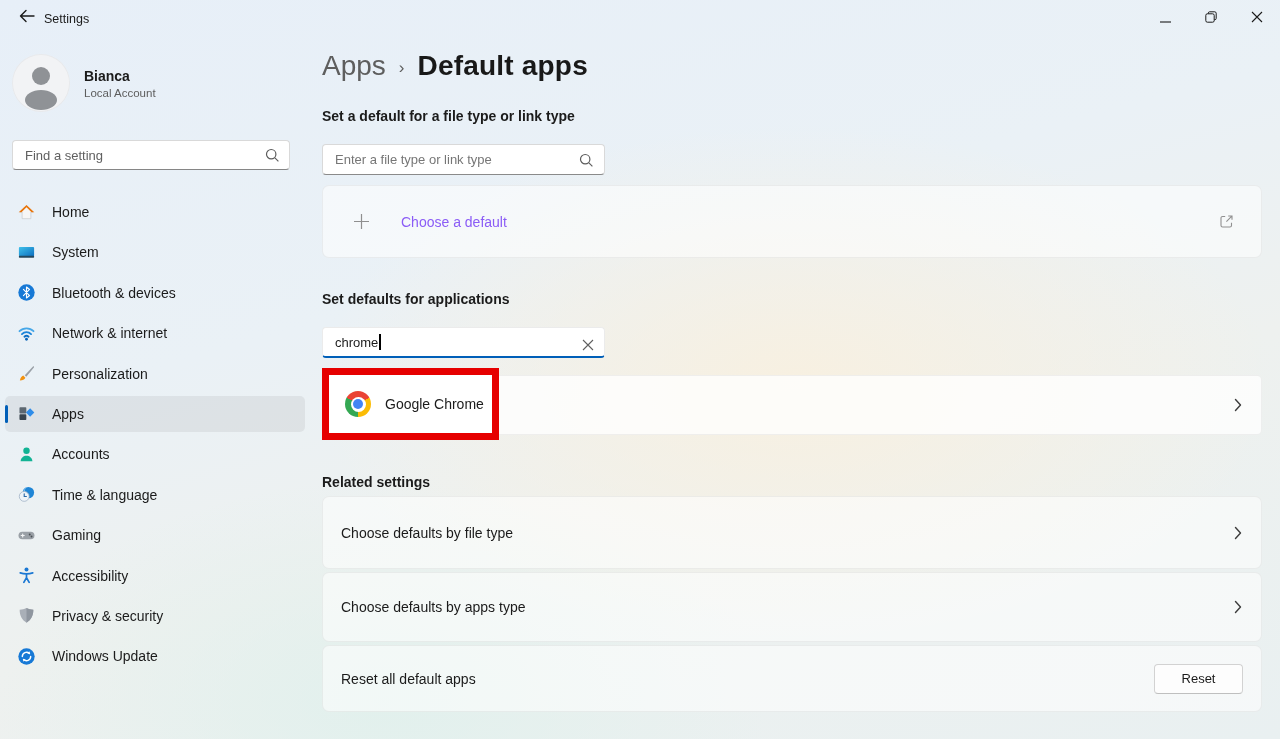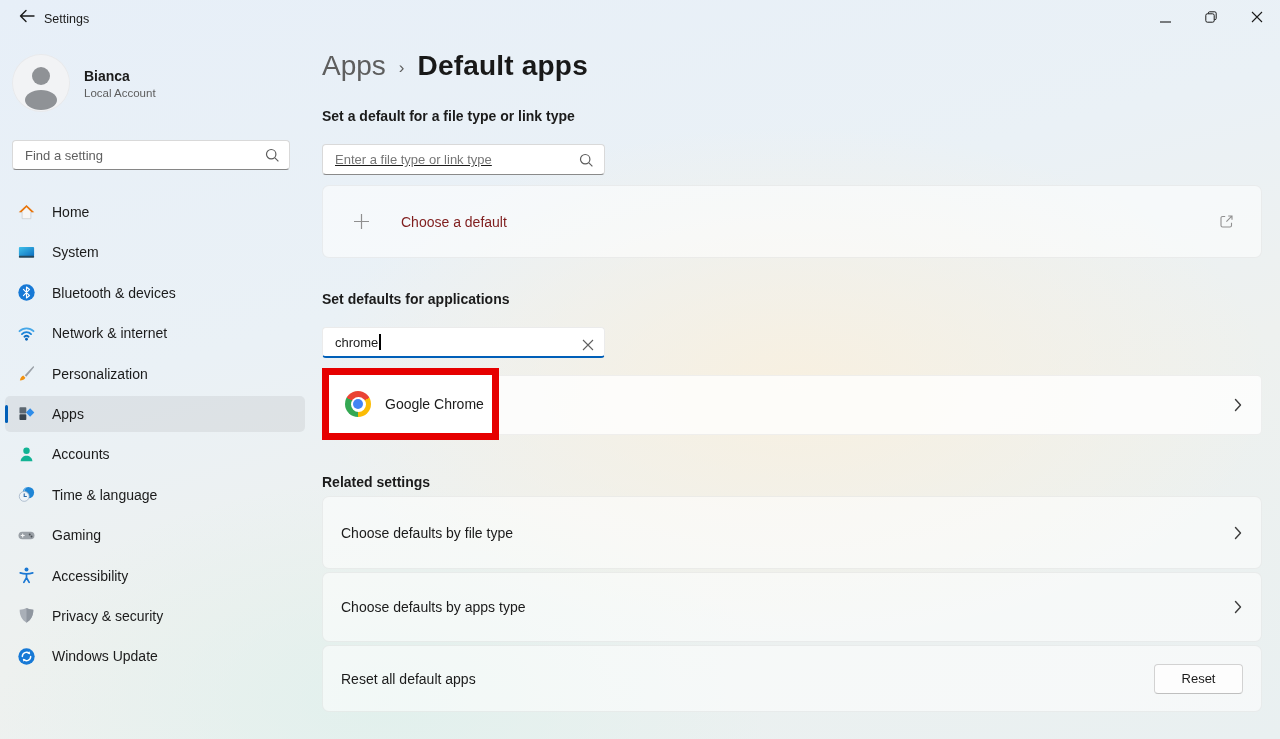"Enter a file type or" .textbox input { text-decoration: underline -> none }
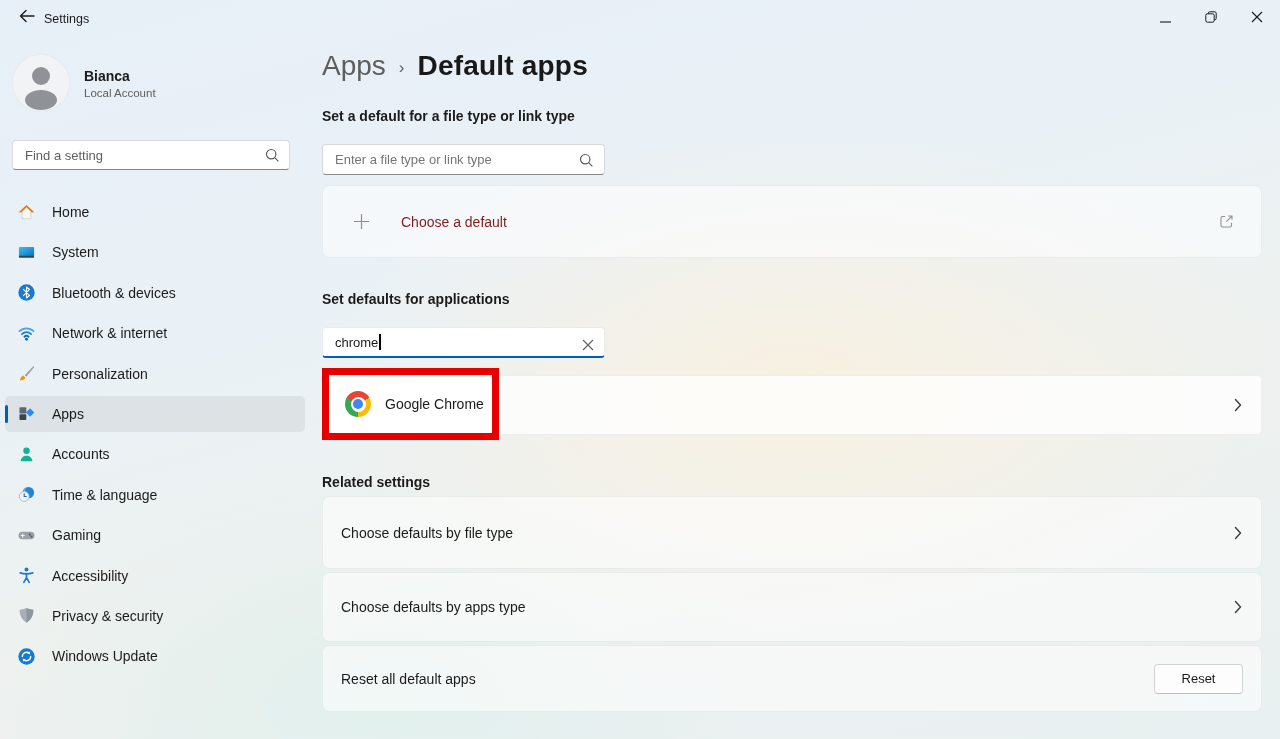"Choose a default" .choose-label { color: #7f1d1d -> #8b5cf6 }
